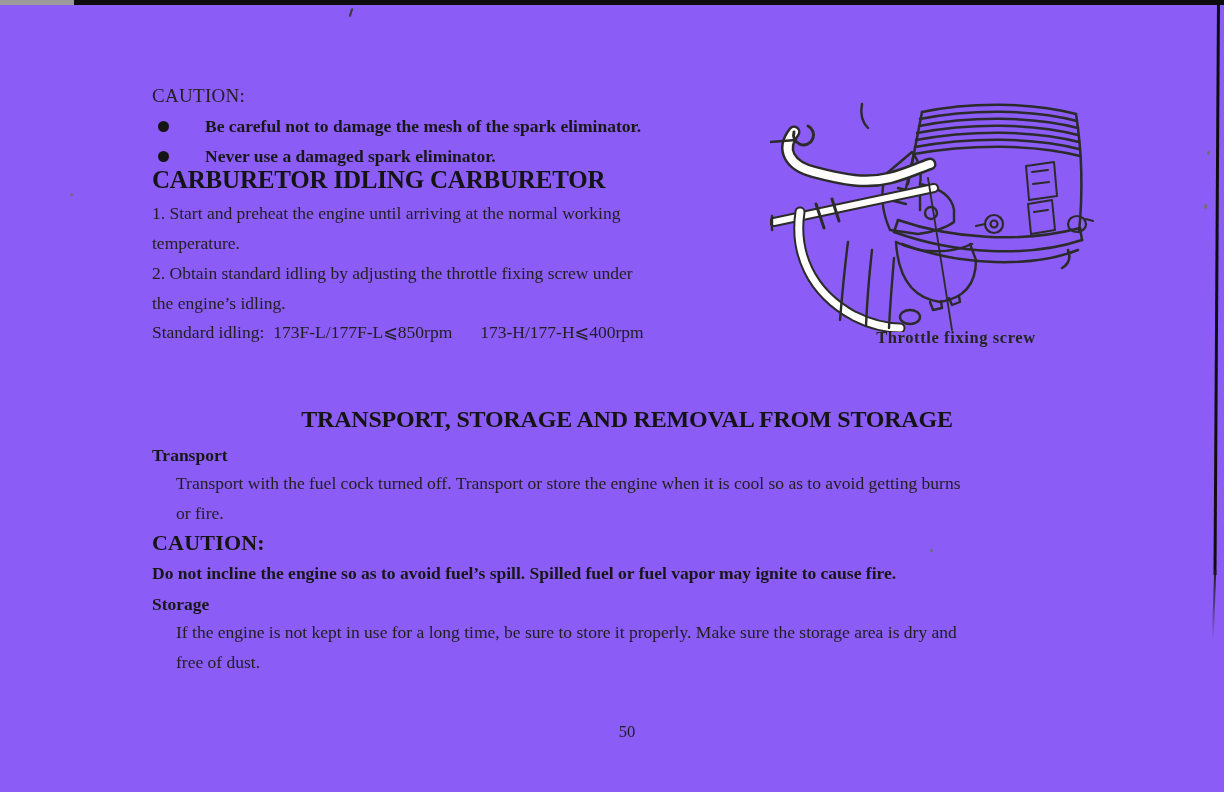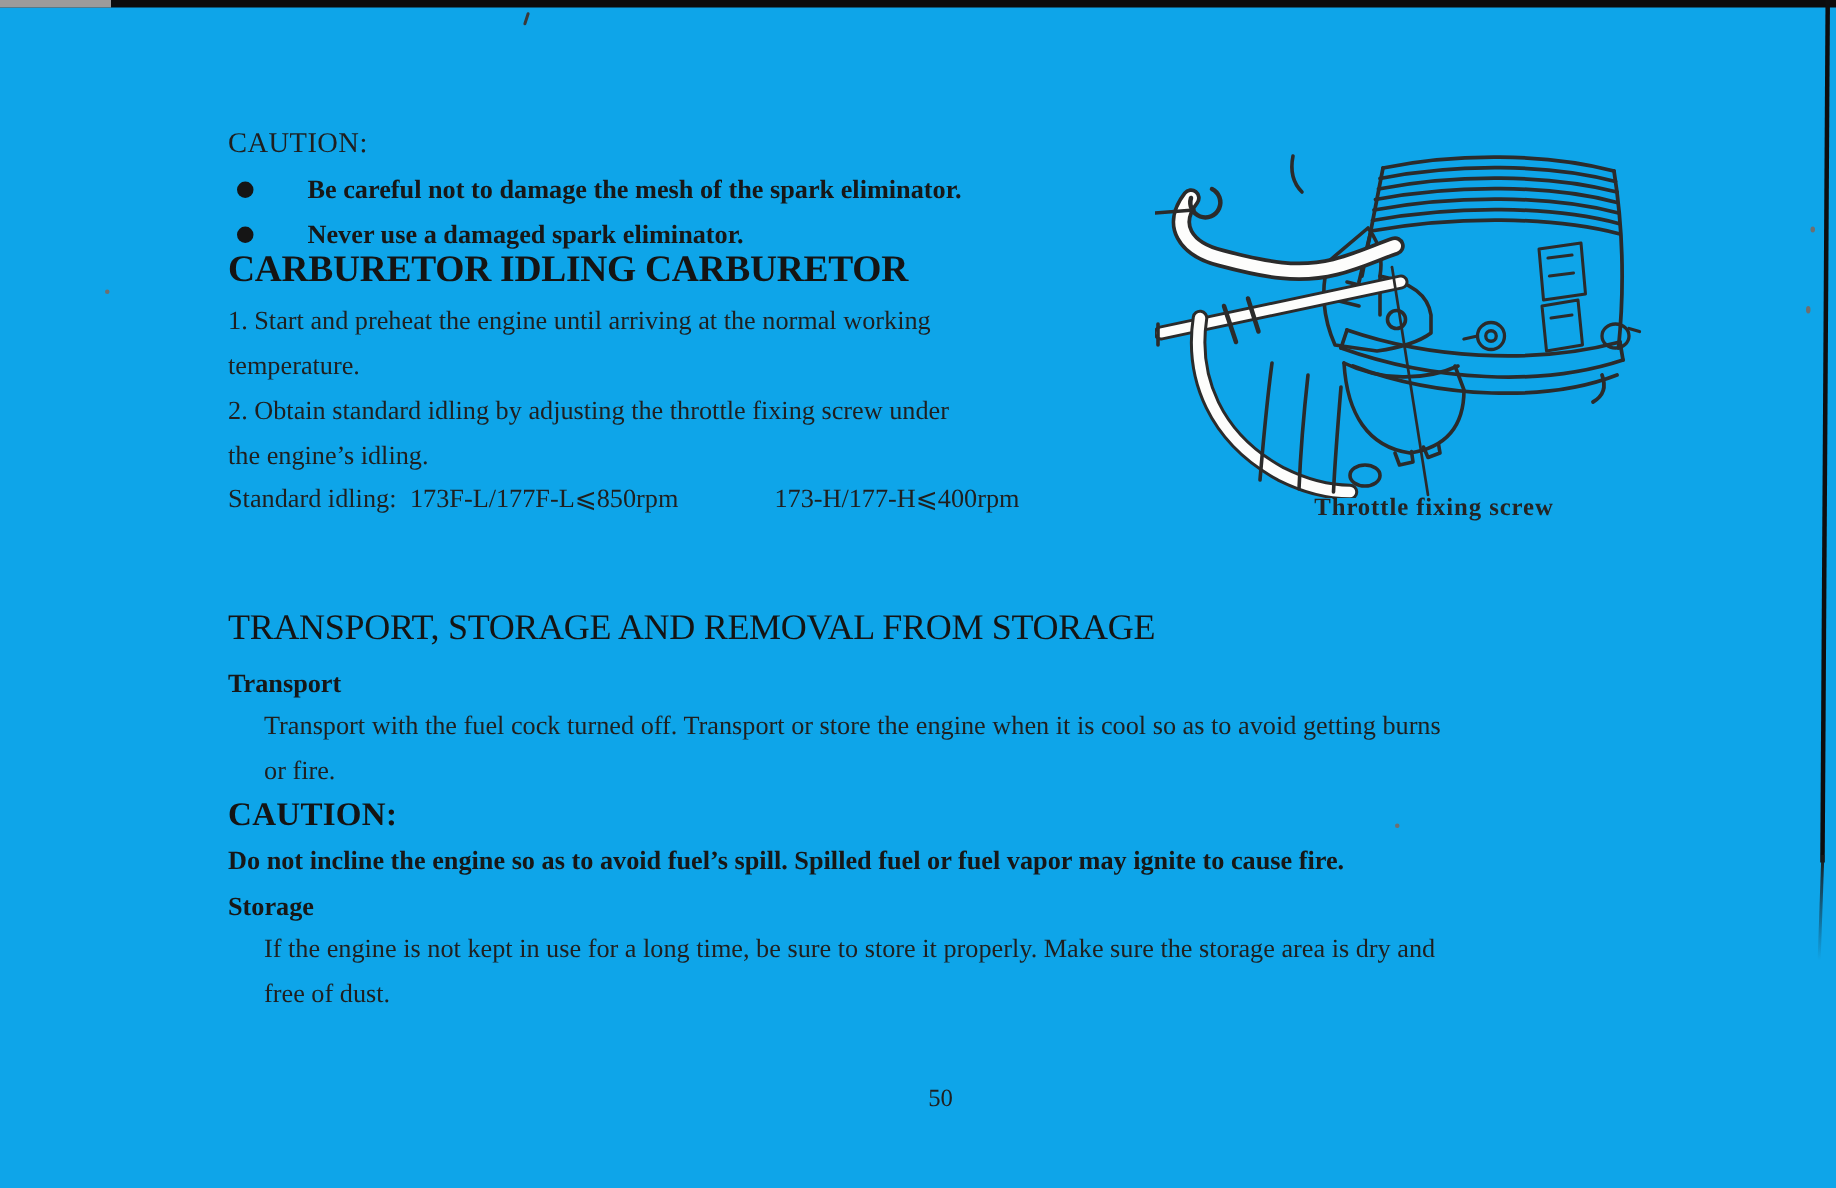"CAUTION:" .page { background: #0ea5e9 -> #8b5cf6 }
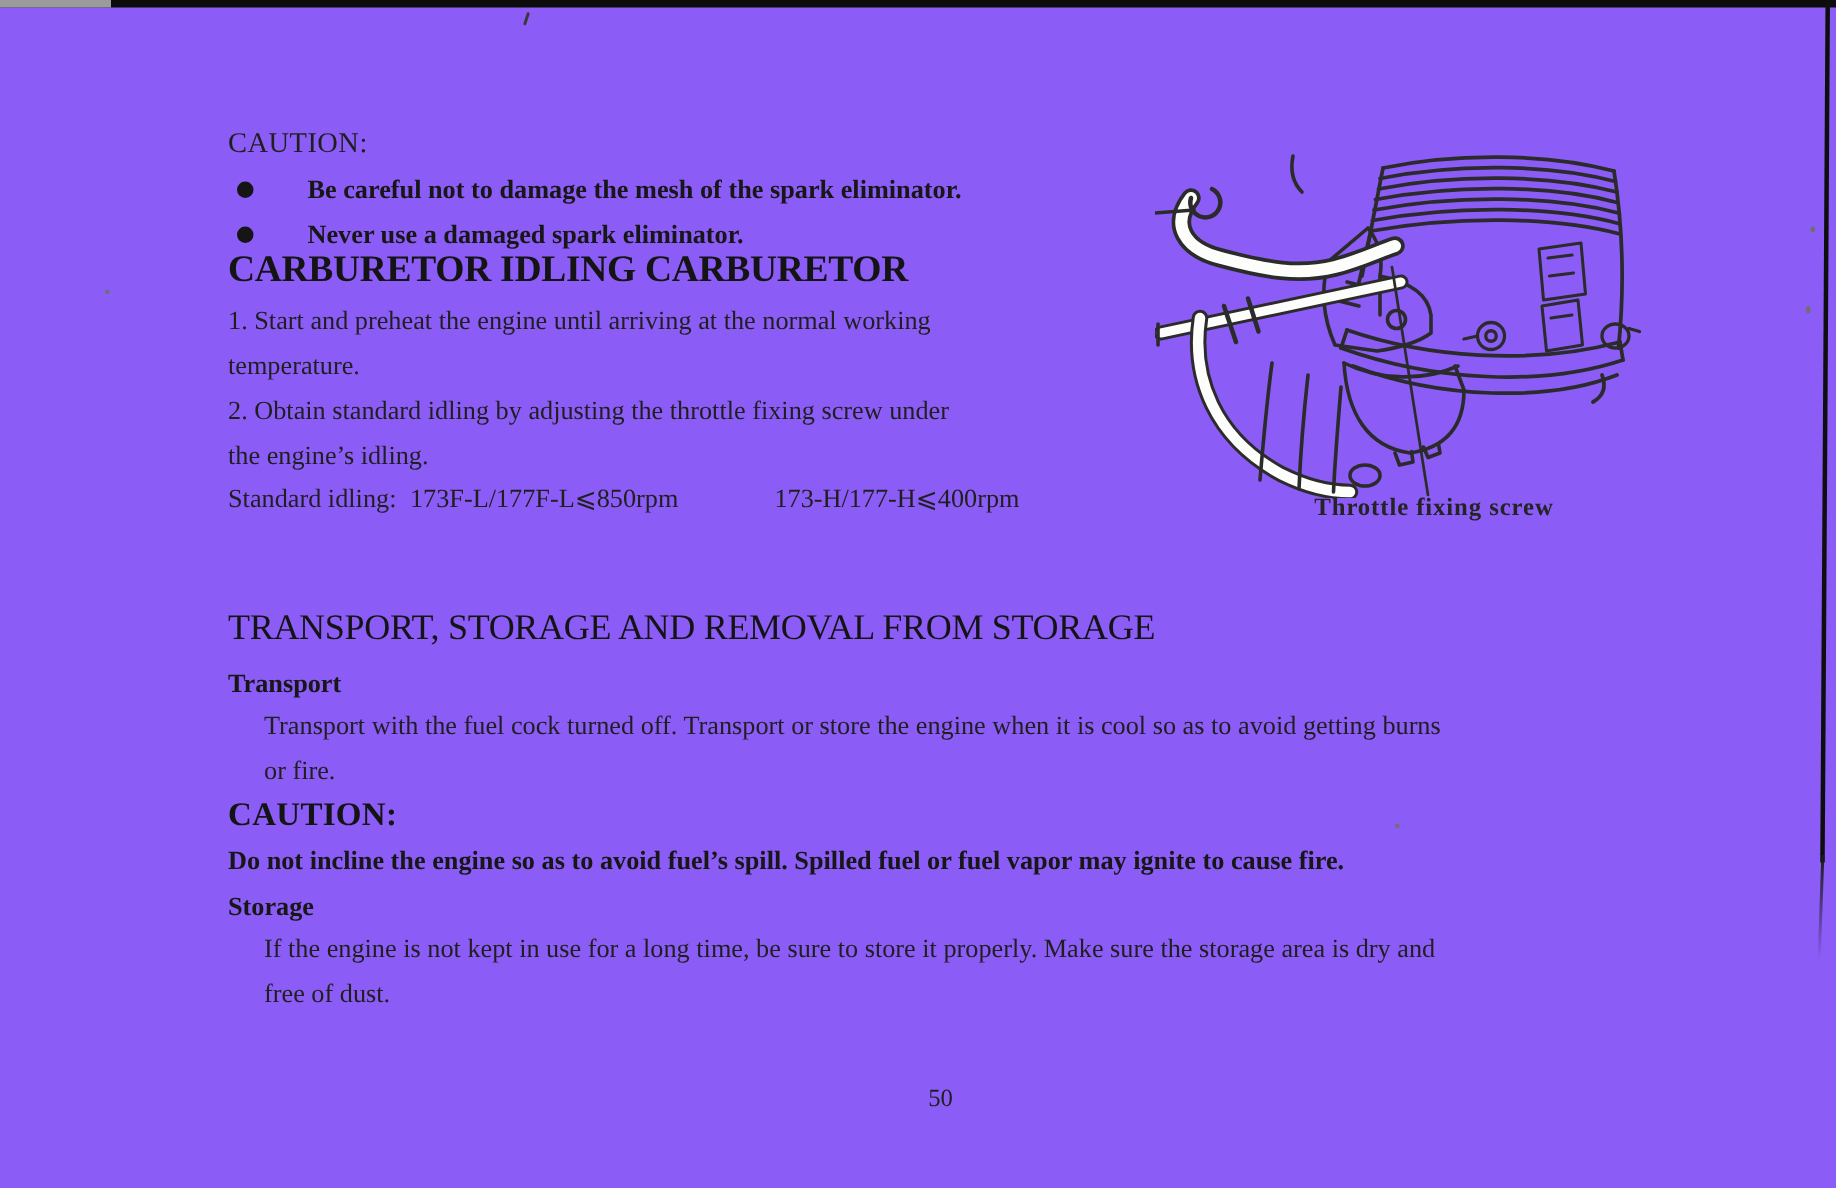"173-H/177-H⩽400rpm" .idling-spec2 { margin-left: 64px -> 28px }
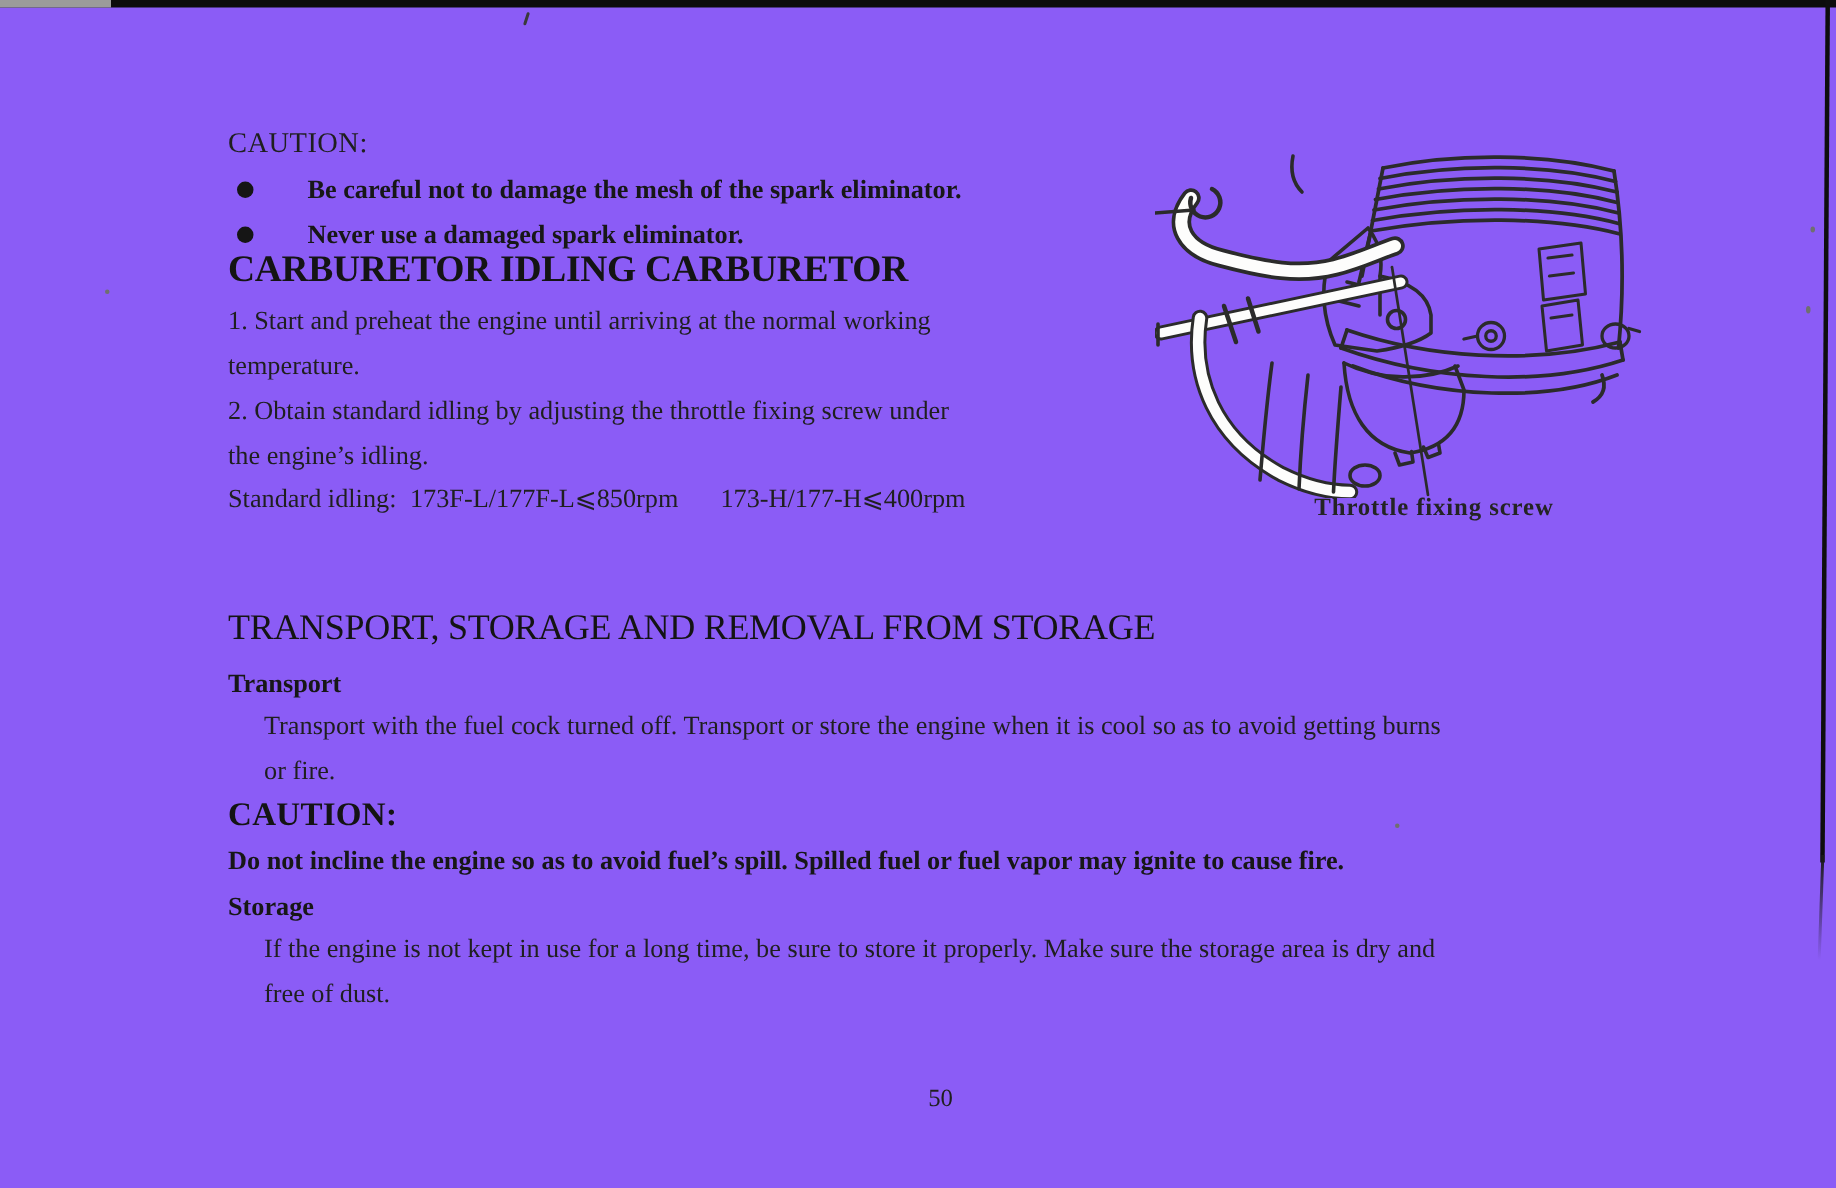"TRANSPORT, STORAGE AND REMOVAL FROM" .sec-title { font-weight: normal -> bold; text-align: none -> center }
